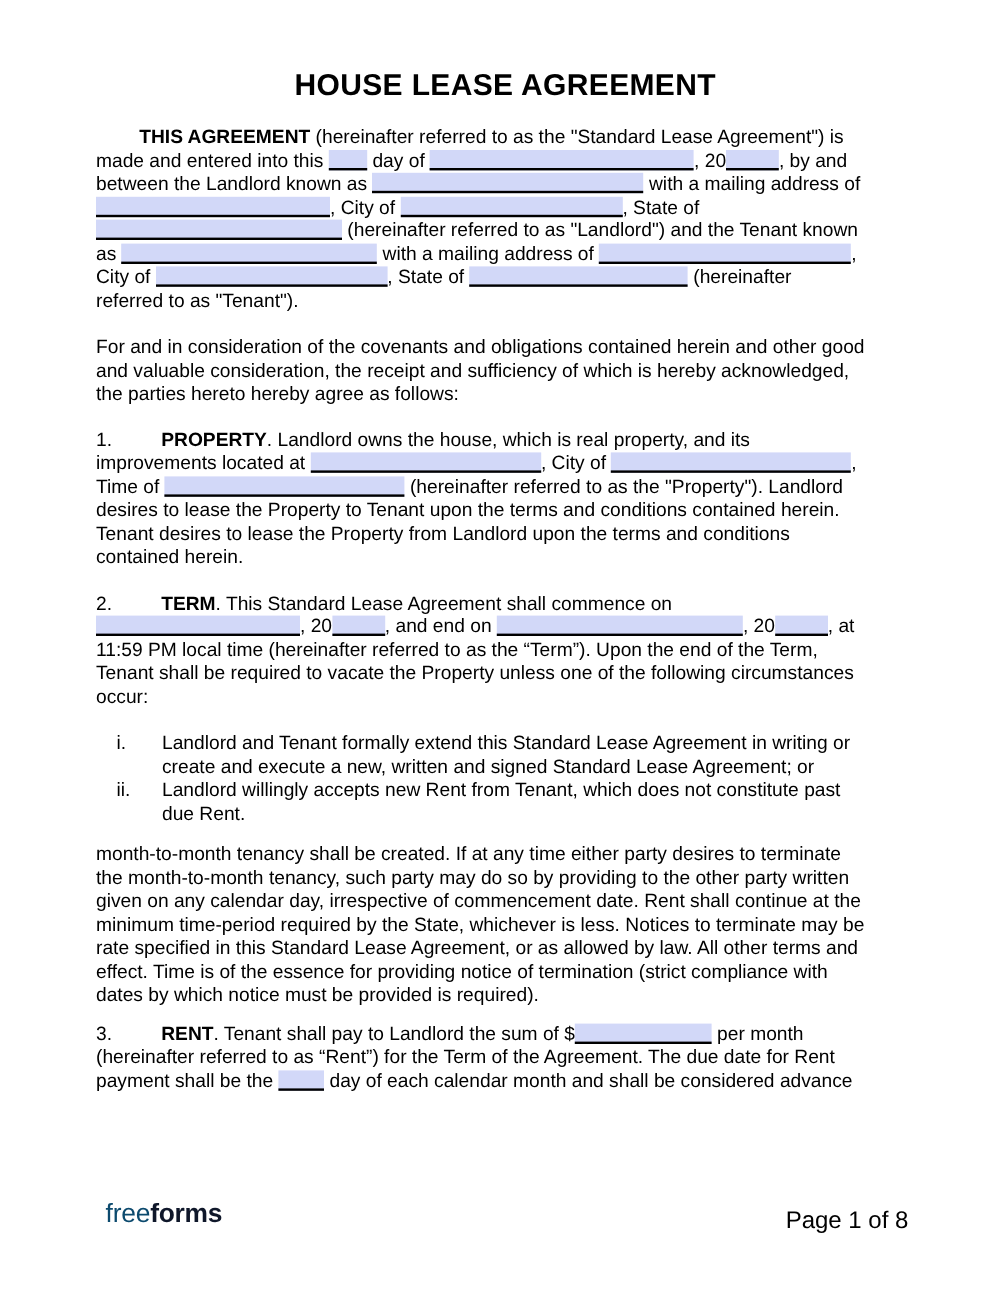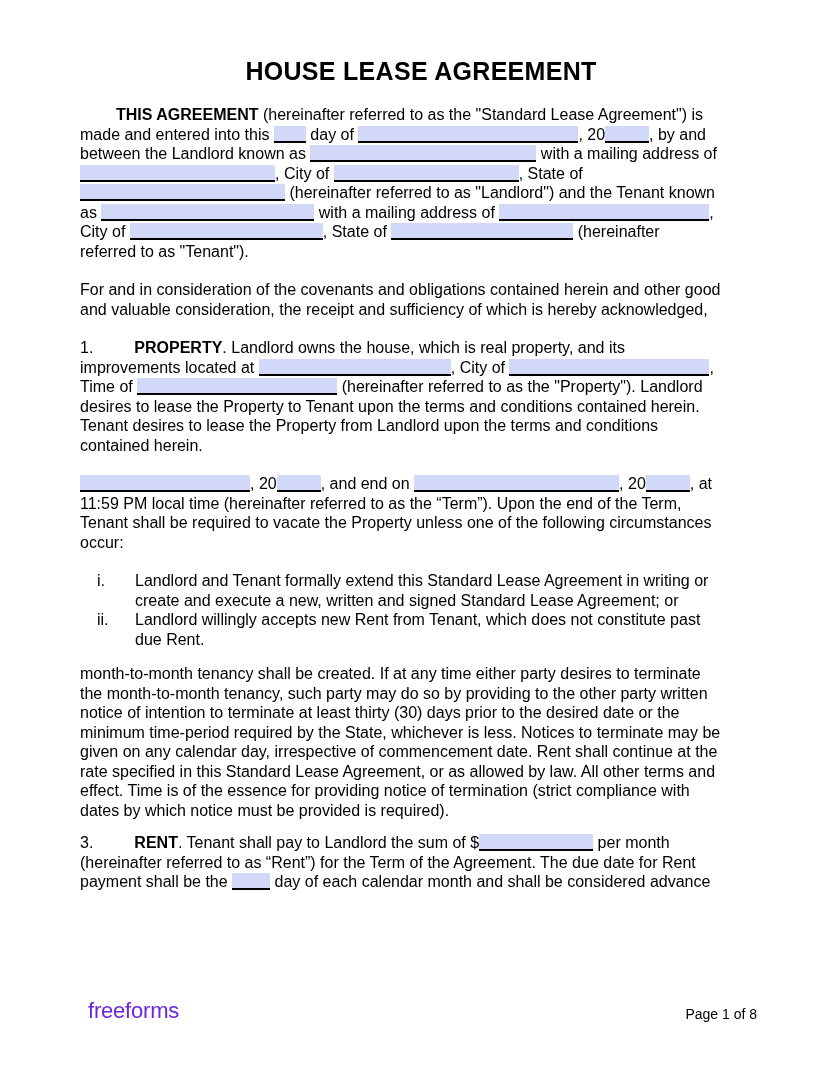"the parties hereto hereby agree" div.line { html: none -> <div><span>the parties hereto hereby agree as follows:</span></div> }
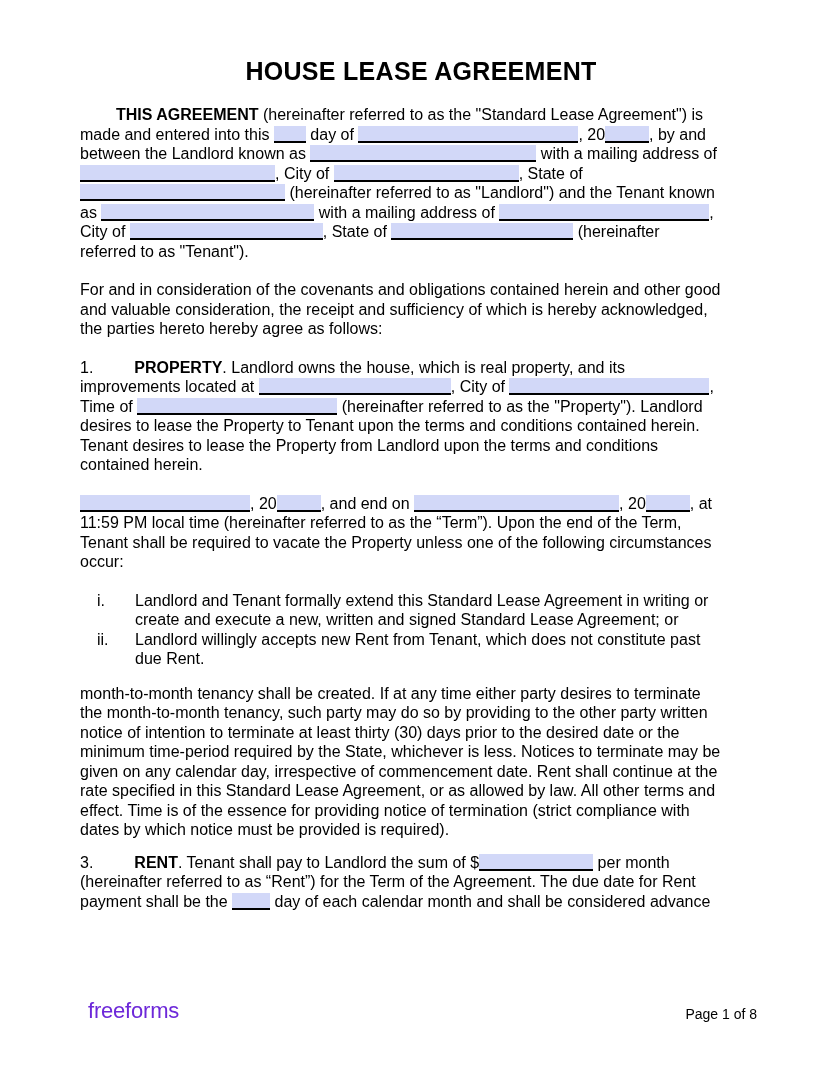"2. TERM. This Standard Lease" div.line { html: none -> <div><span>2.</span><span></span><span>TERM</span><span>. This Standard Lease Agreement shall commence on</span></div> }
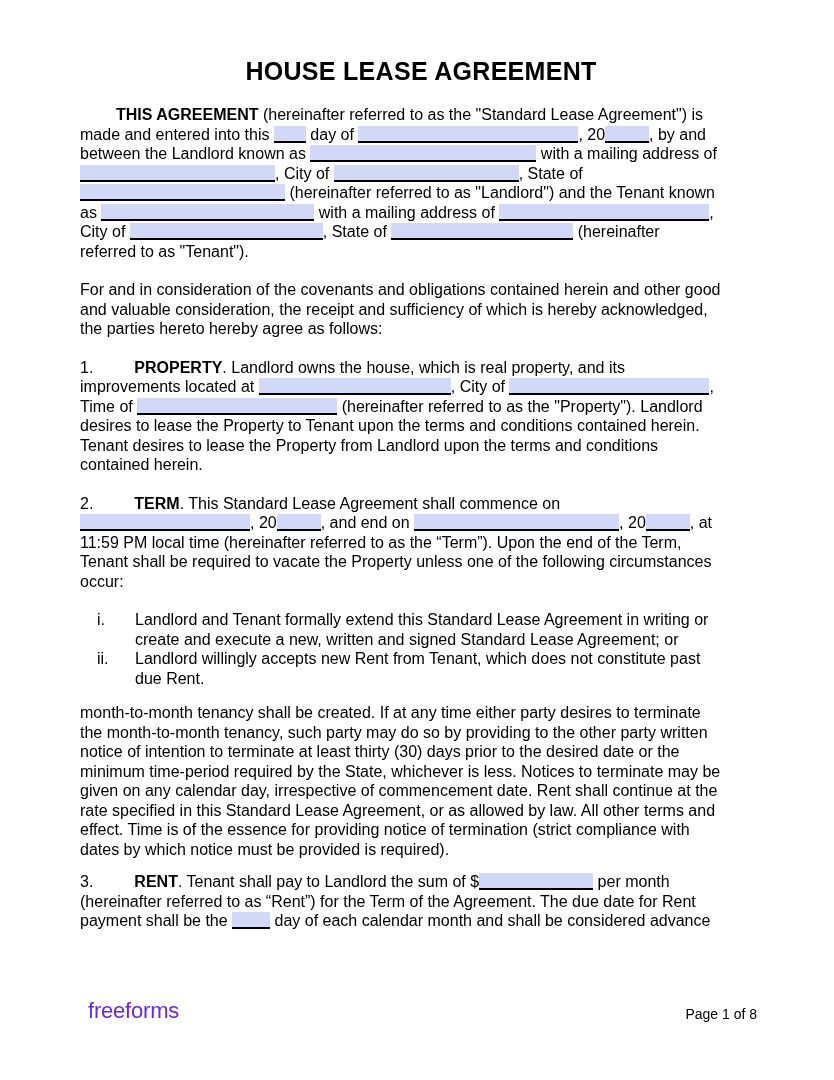"notice of intention to terminate" div.line { html: <div><span>notice of intention to terminate at least thirty (30) days prior to the desired date or the</span></div> -> none }
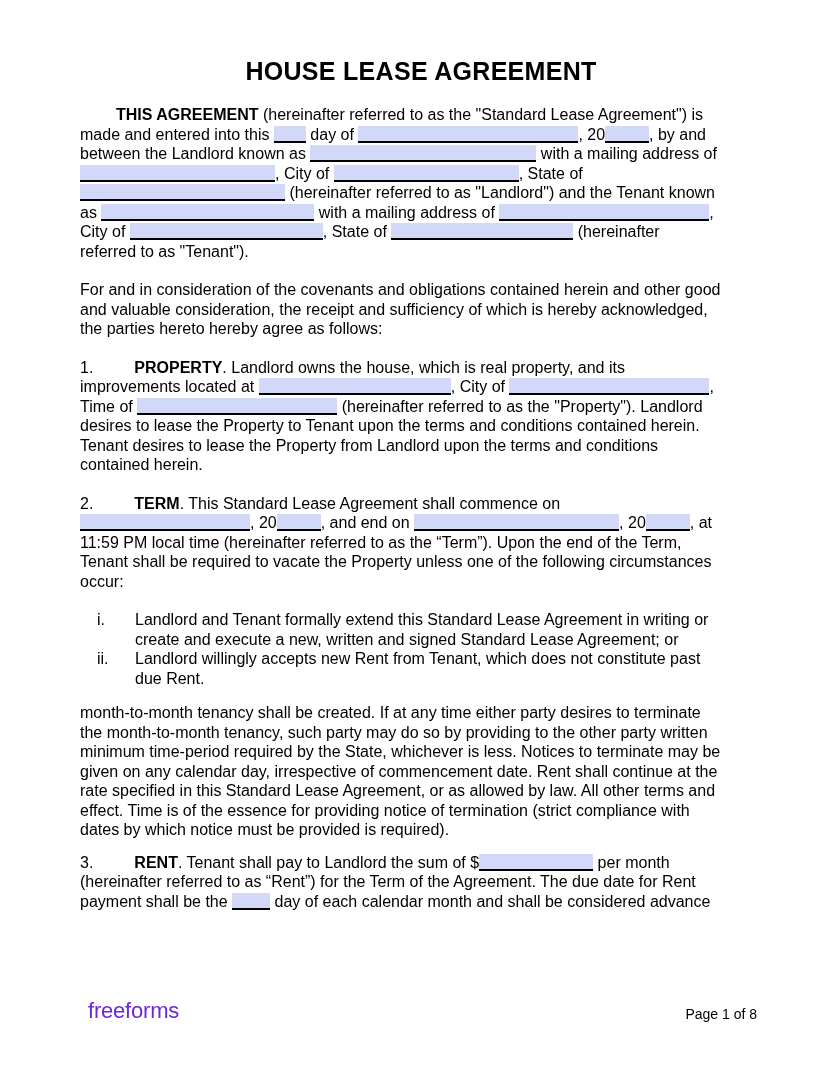"minimum time-period required by the" div.line { order: before "given on any calendar day," -> after "given on any calendar day," }
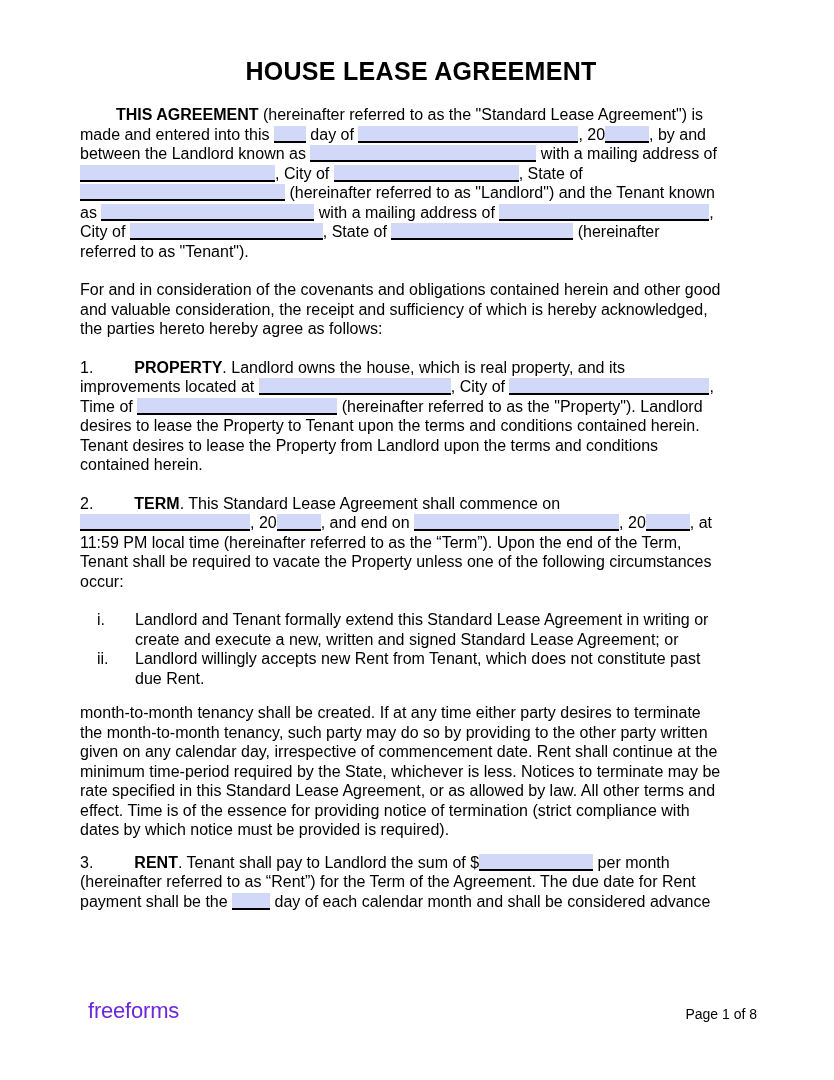"free" .logo-free { color: #6d28d9 -> #0c4a6e }
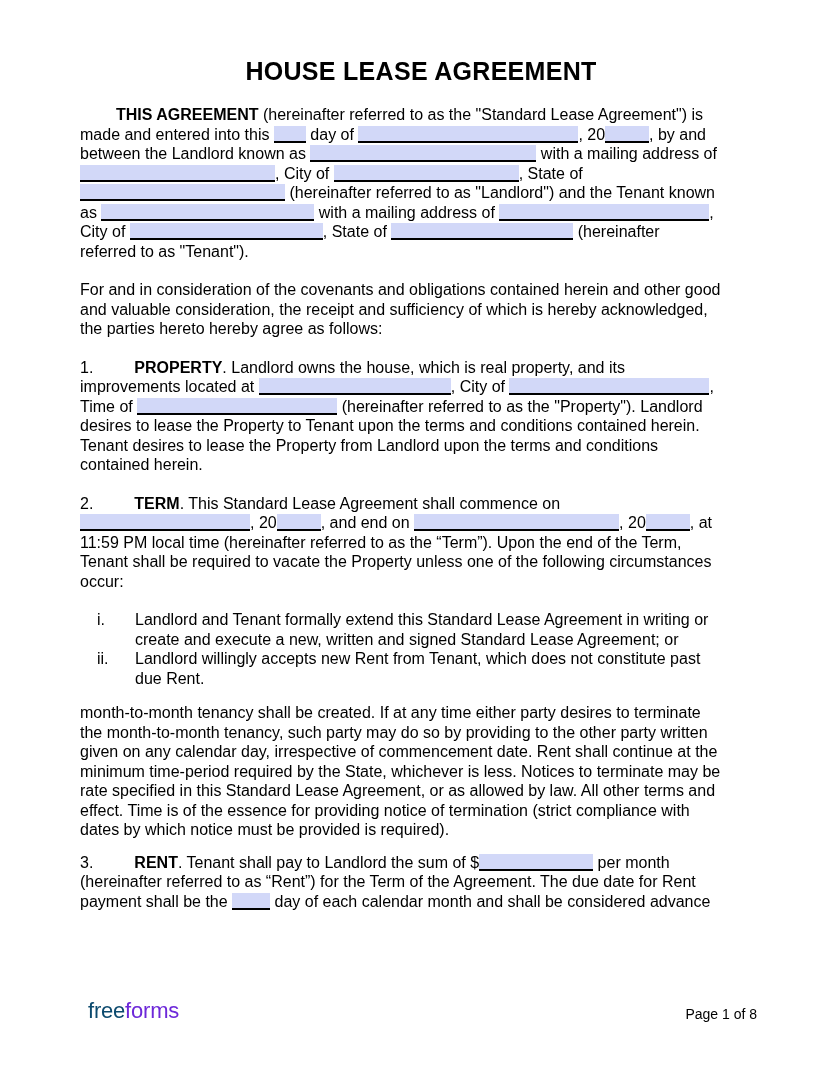"forms" .logo-forms { color: #6d28d9 -> #0f172a; font-weight: 400 -> 700 }
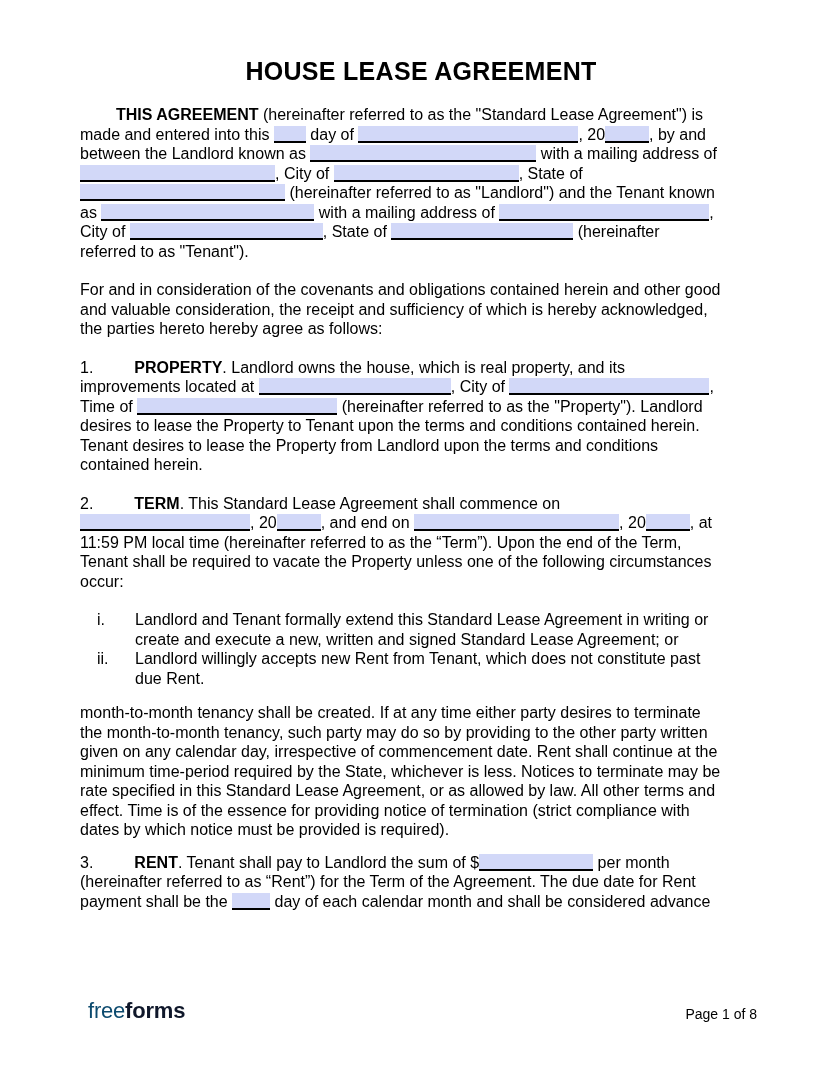"Page 1 of 8" .page-number { font-size: 14px -> 20px }
